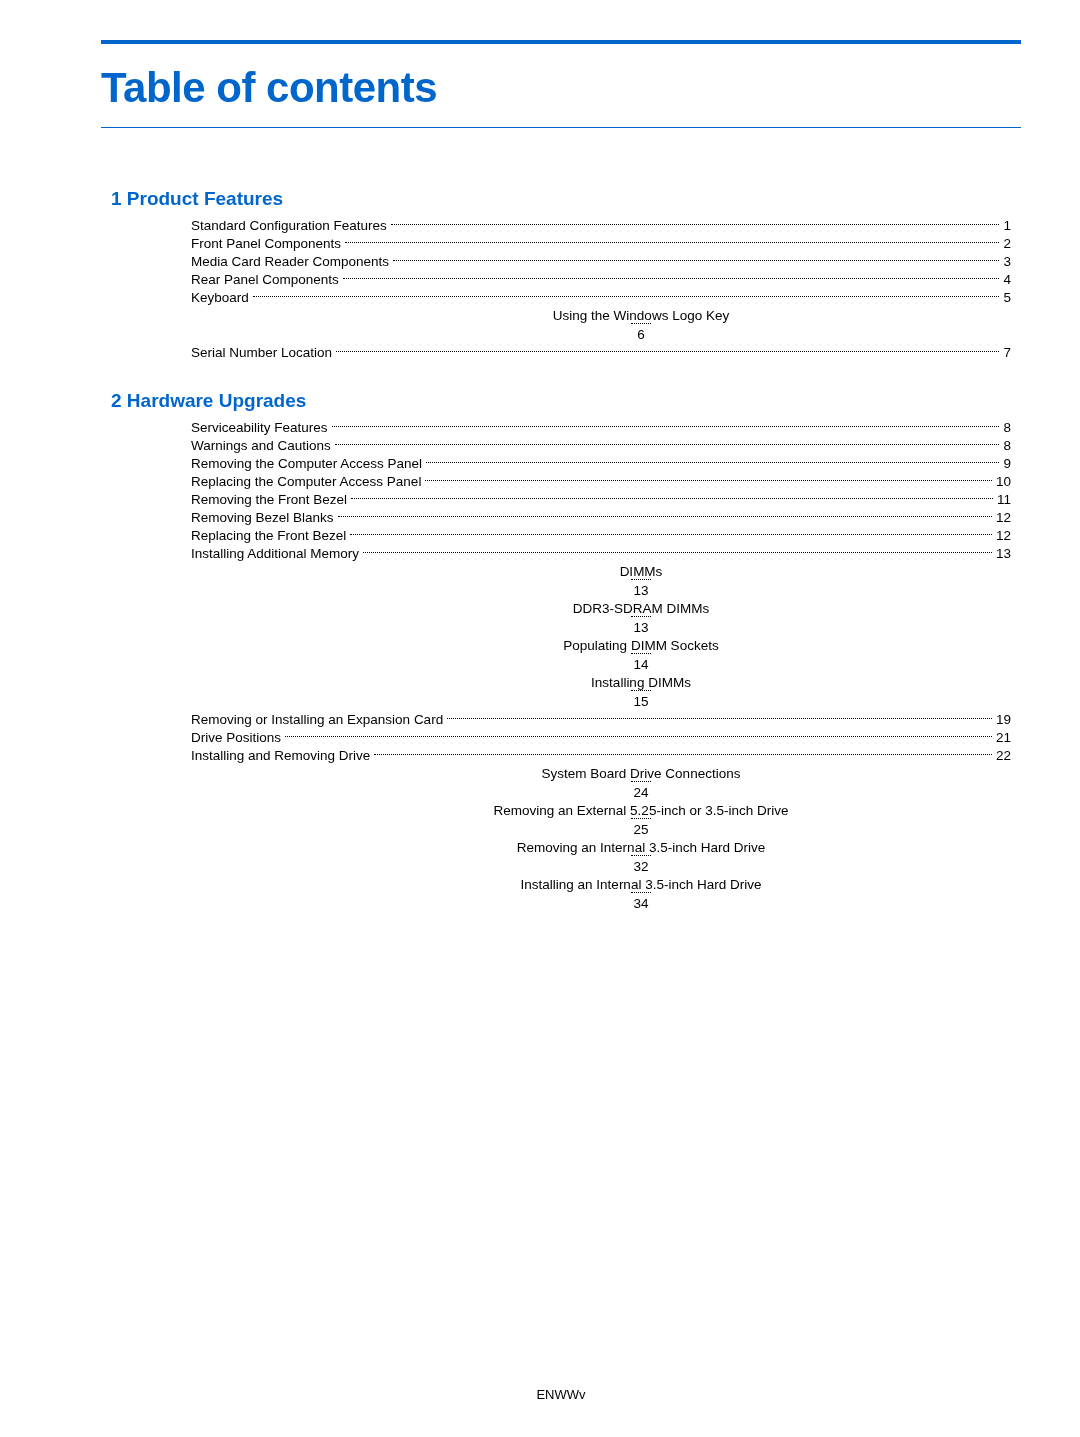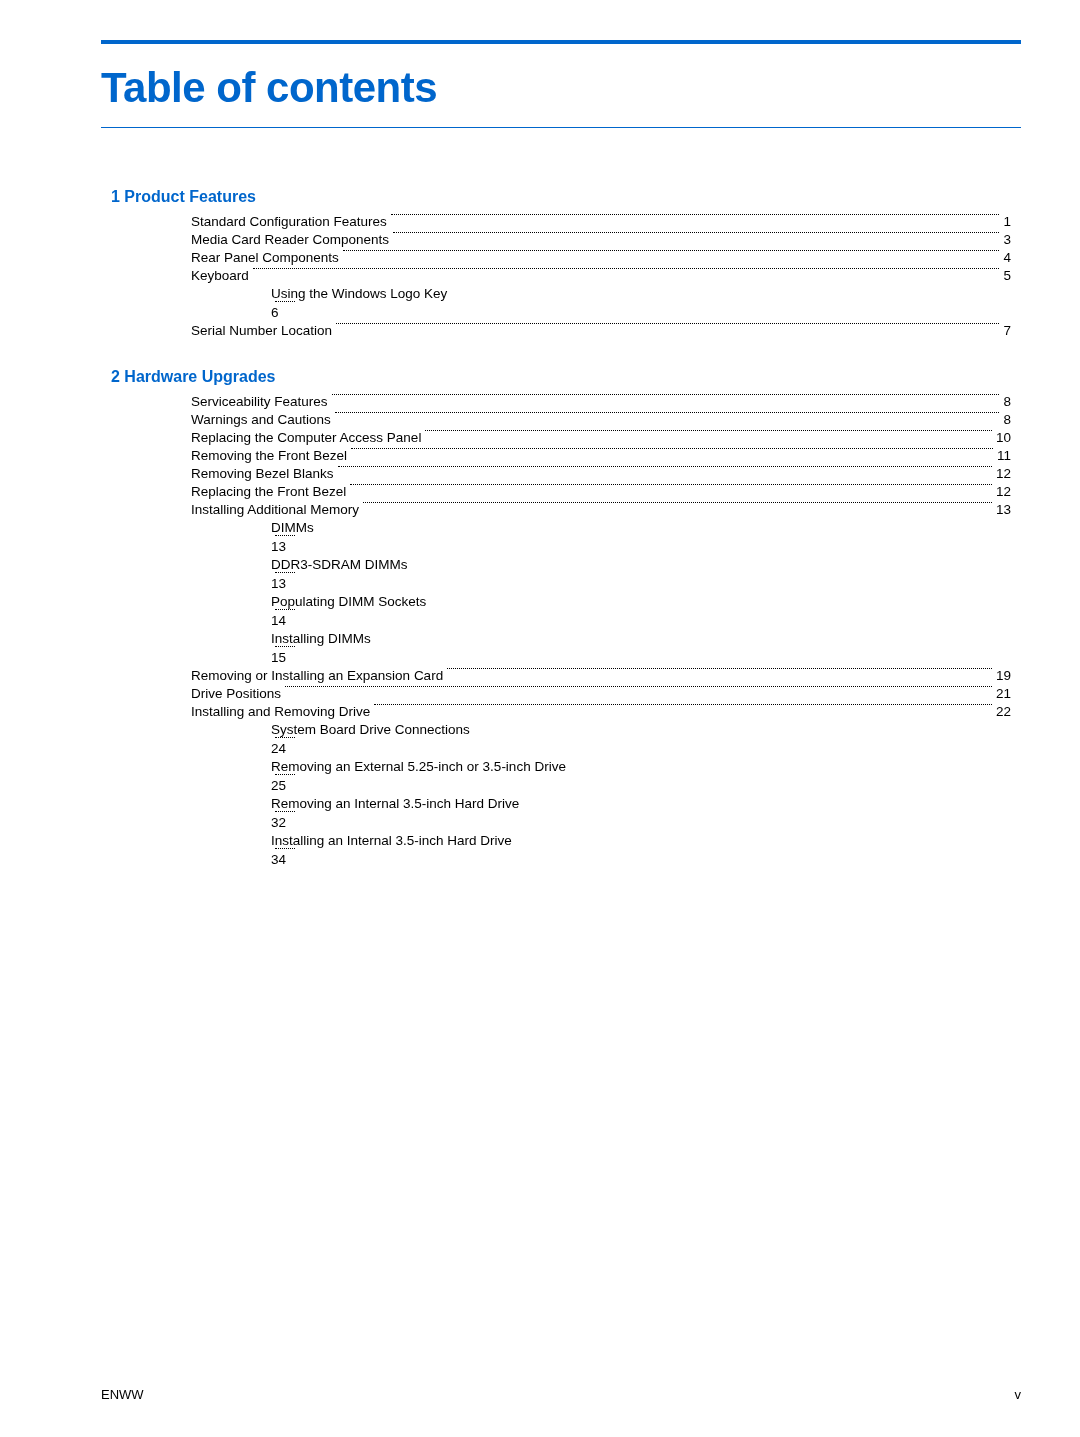"1 Product Features" .chapter-header { font-size: 16px -> 19px }
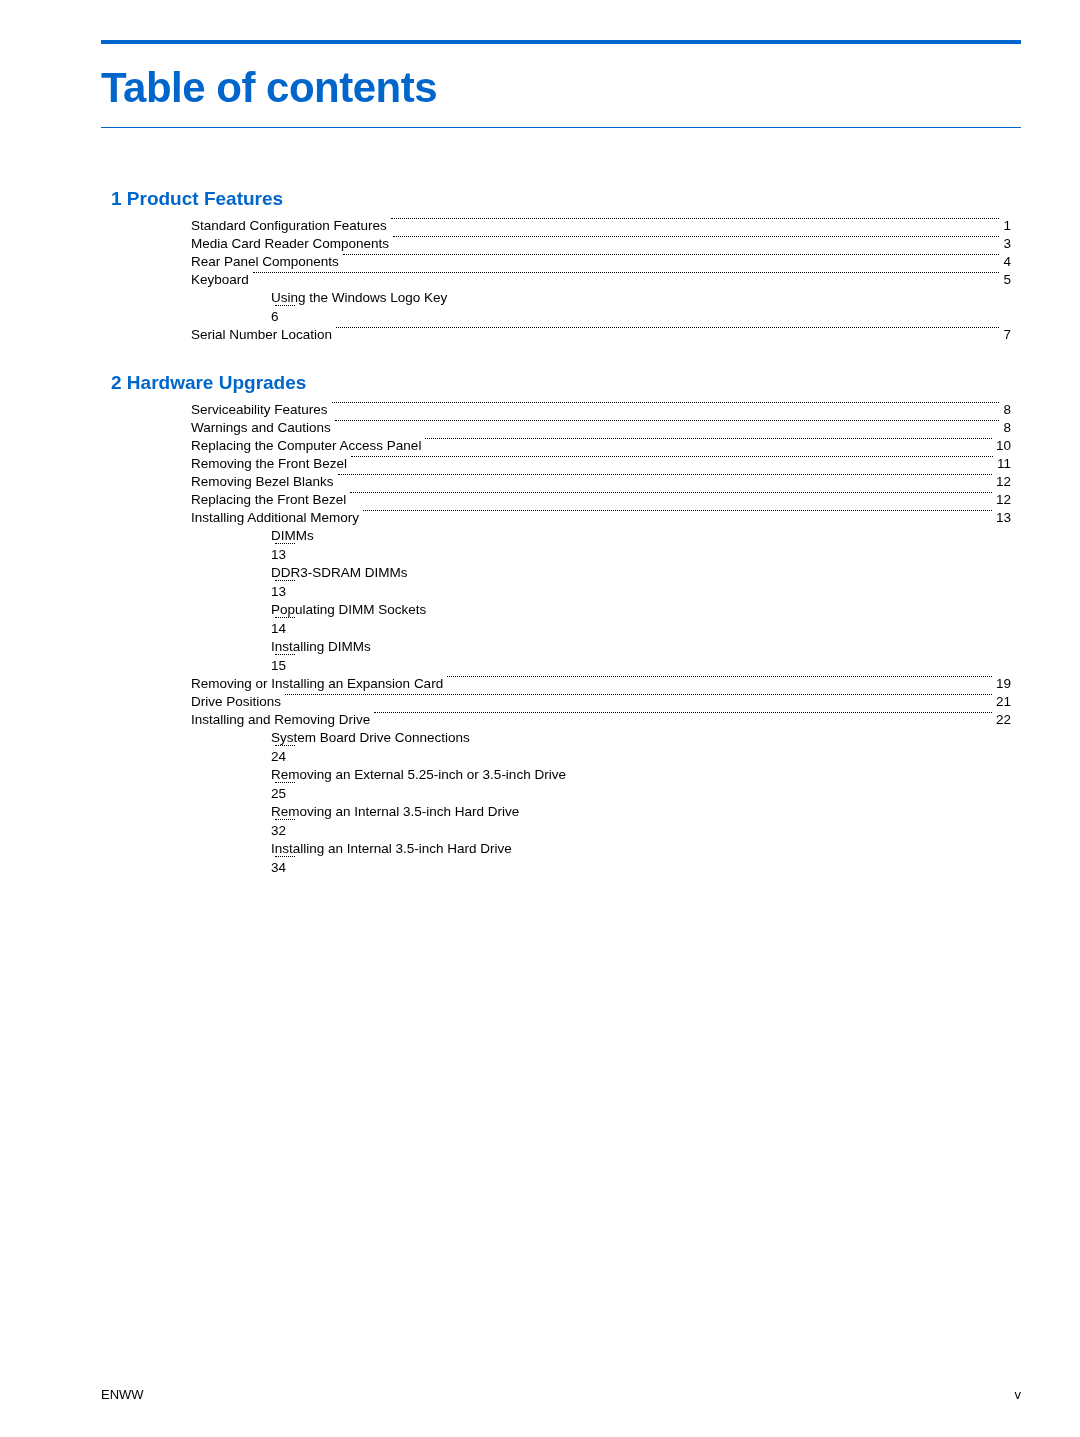"Standard Configuration Features" .toc-entry { align-items: flex-start -> center }
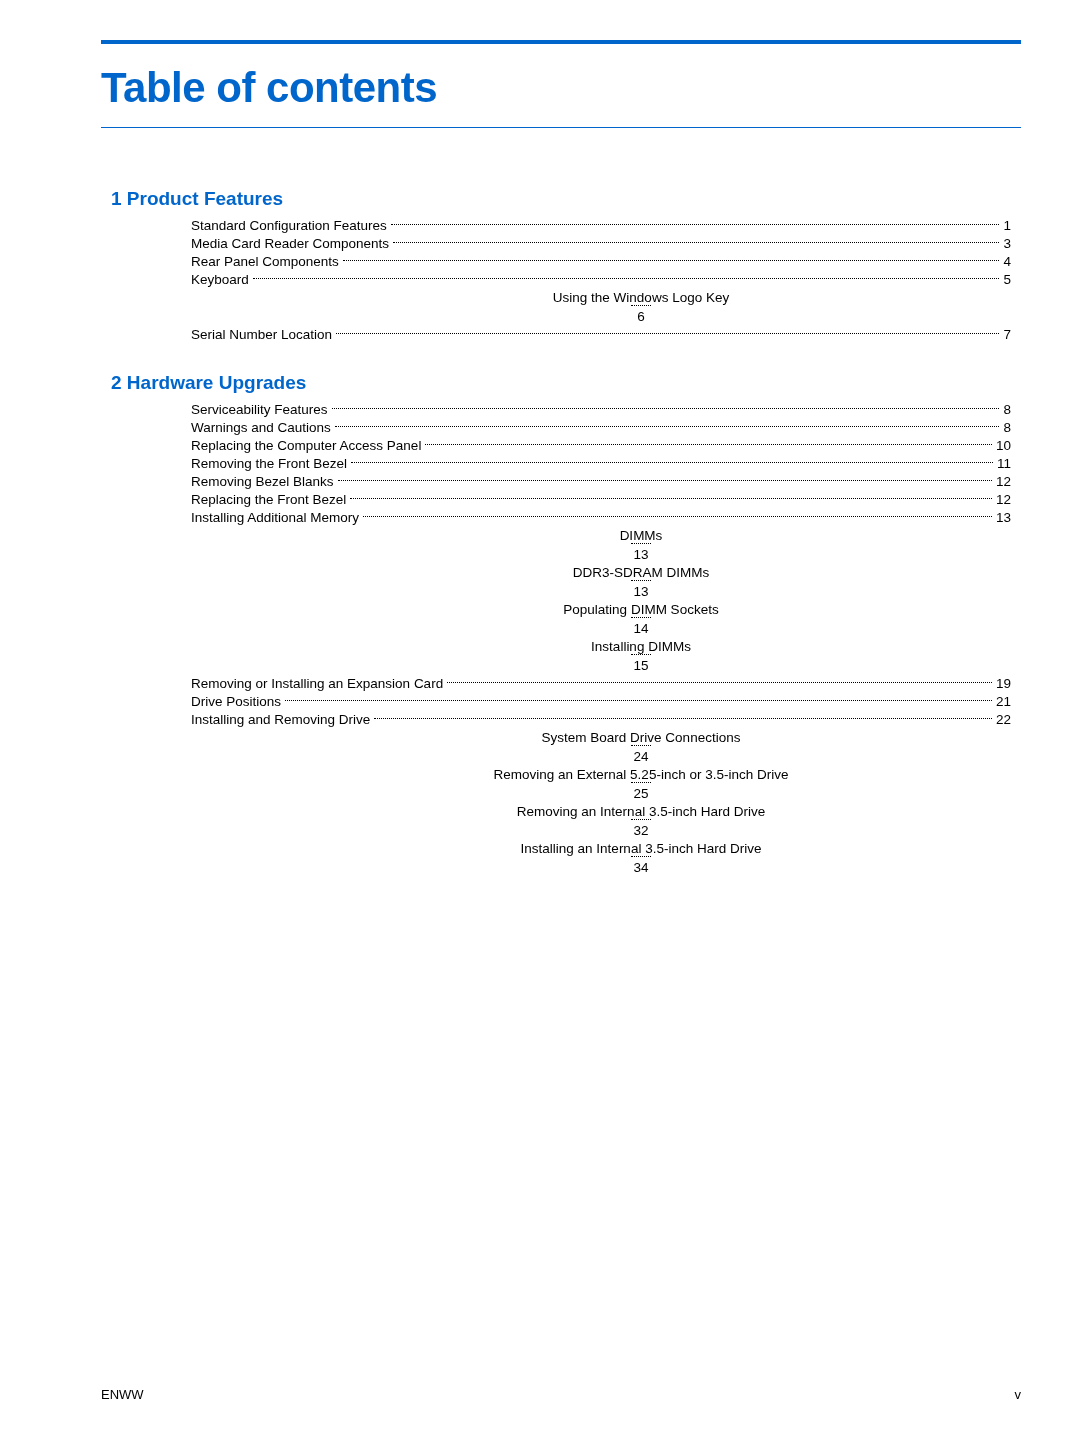"Front Panel Components" div.toc-entry { html: none -> <div> <span>Front Panel Components</span> <span></span> <span>2</span> </div> }
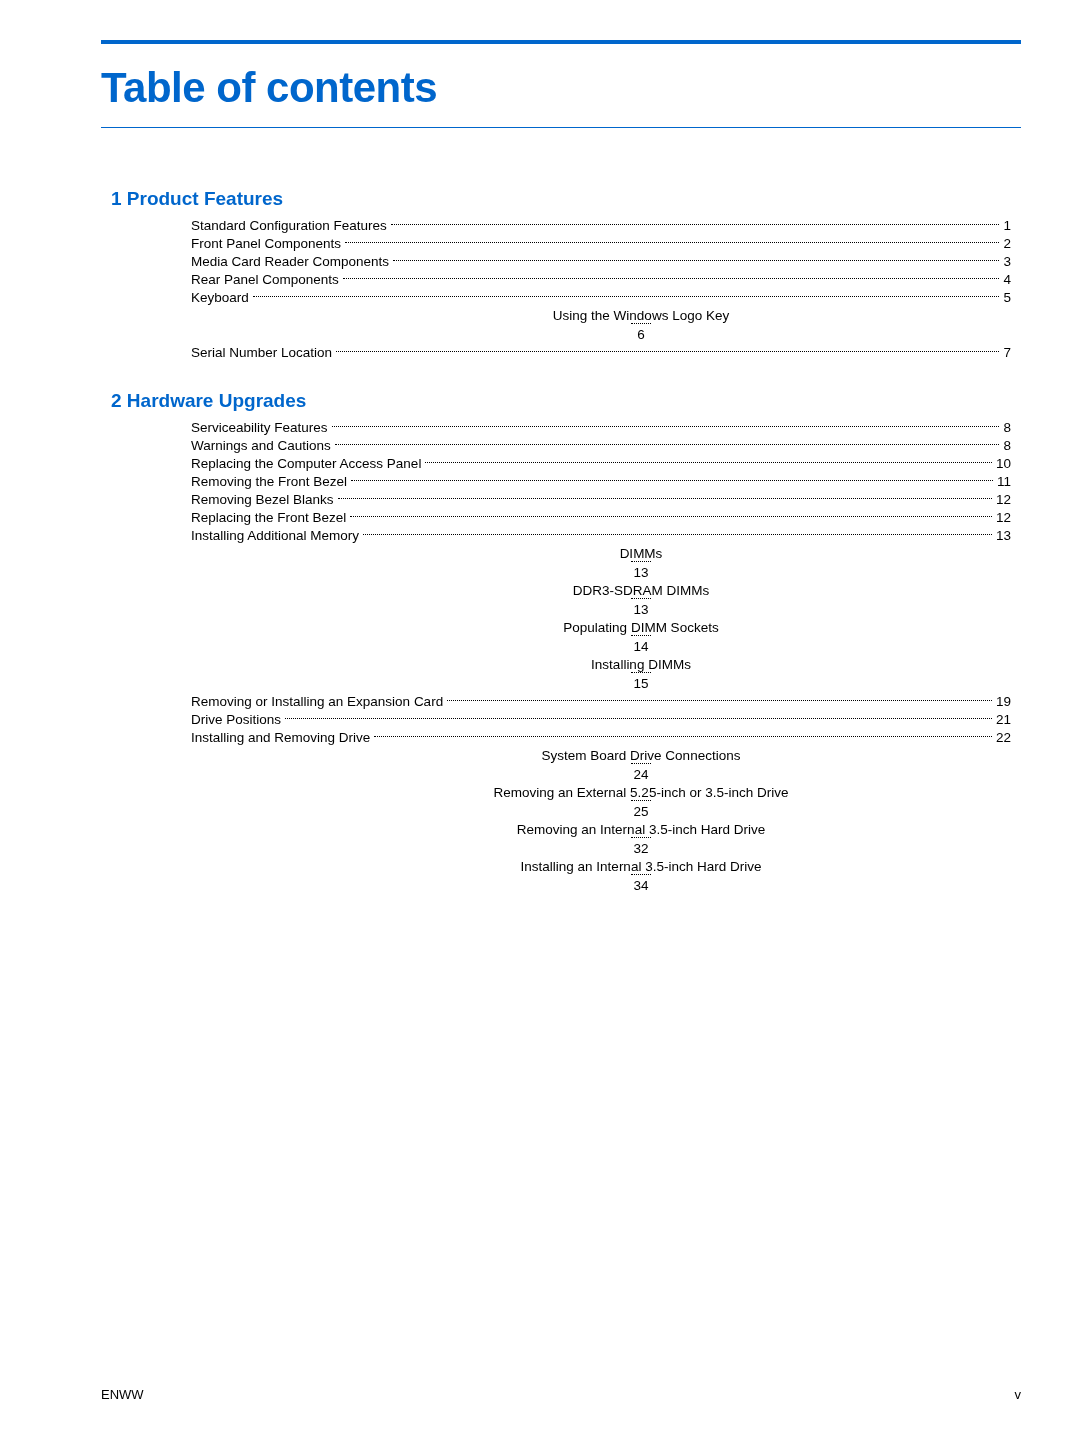"Removing the Computer Access Panel" div.toc-entry { html: none -> <div> <span>Removing the Computer Access Panel</span> <span></span> <span>9</span> </div> }
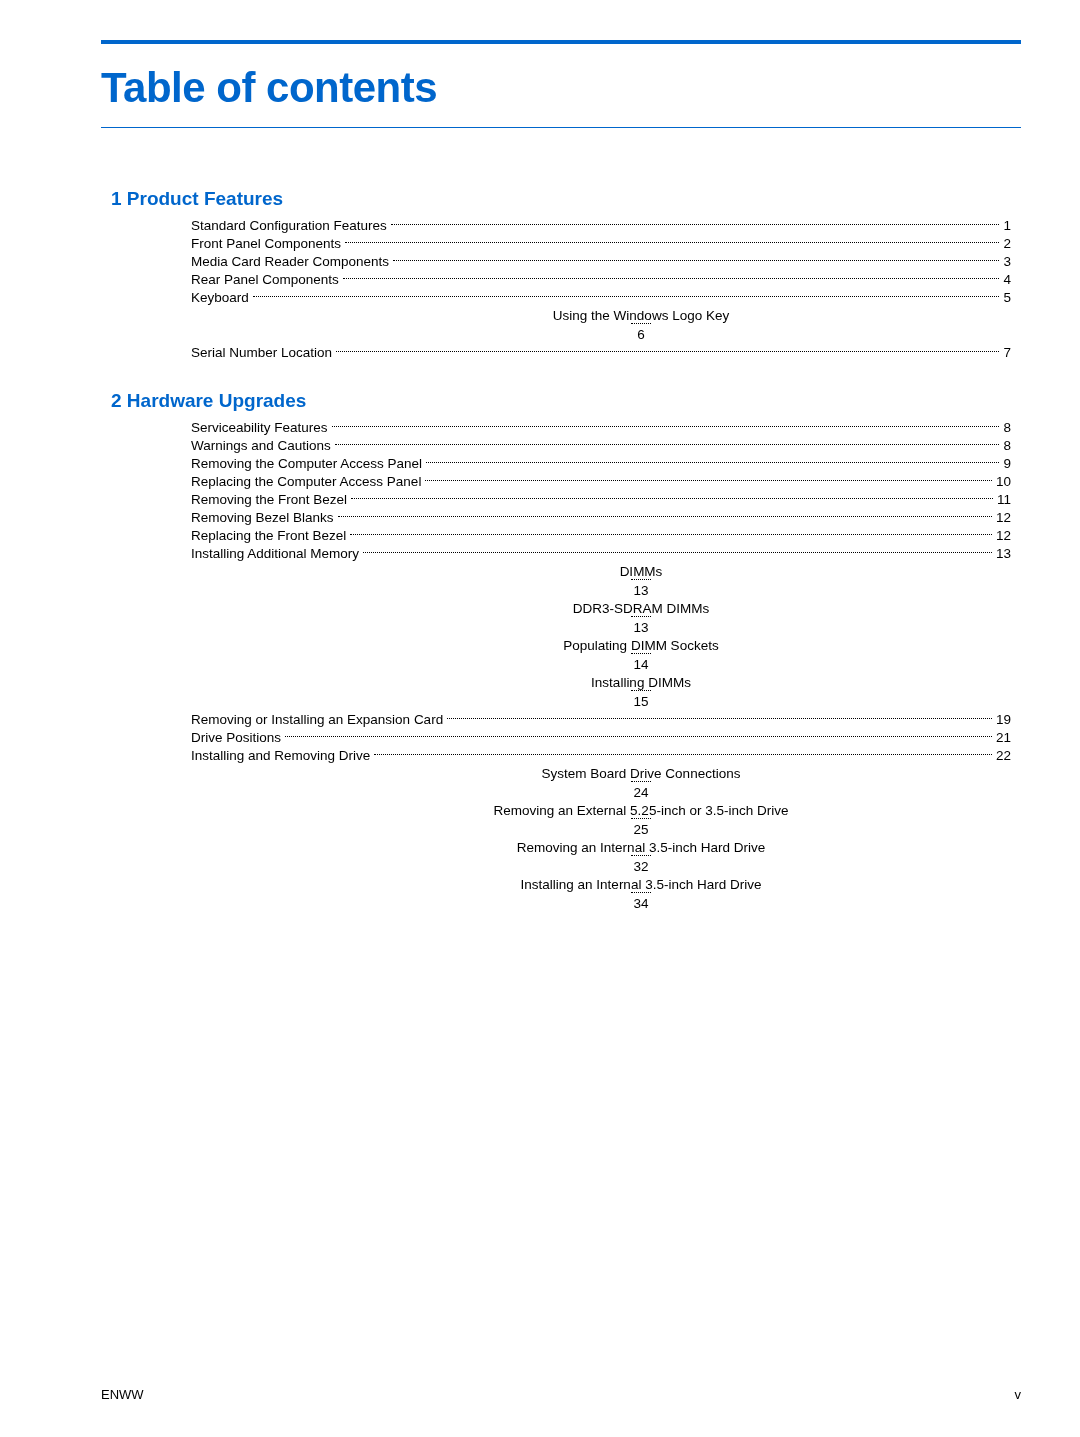"ENWW" .footer { justify-content: space-between -> center }
